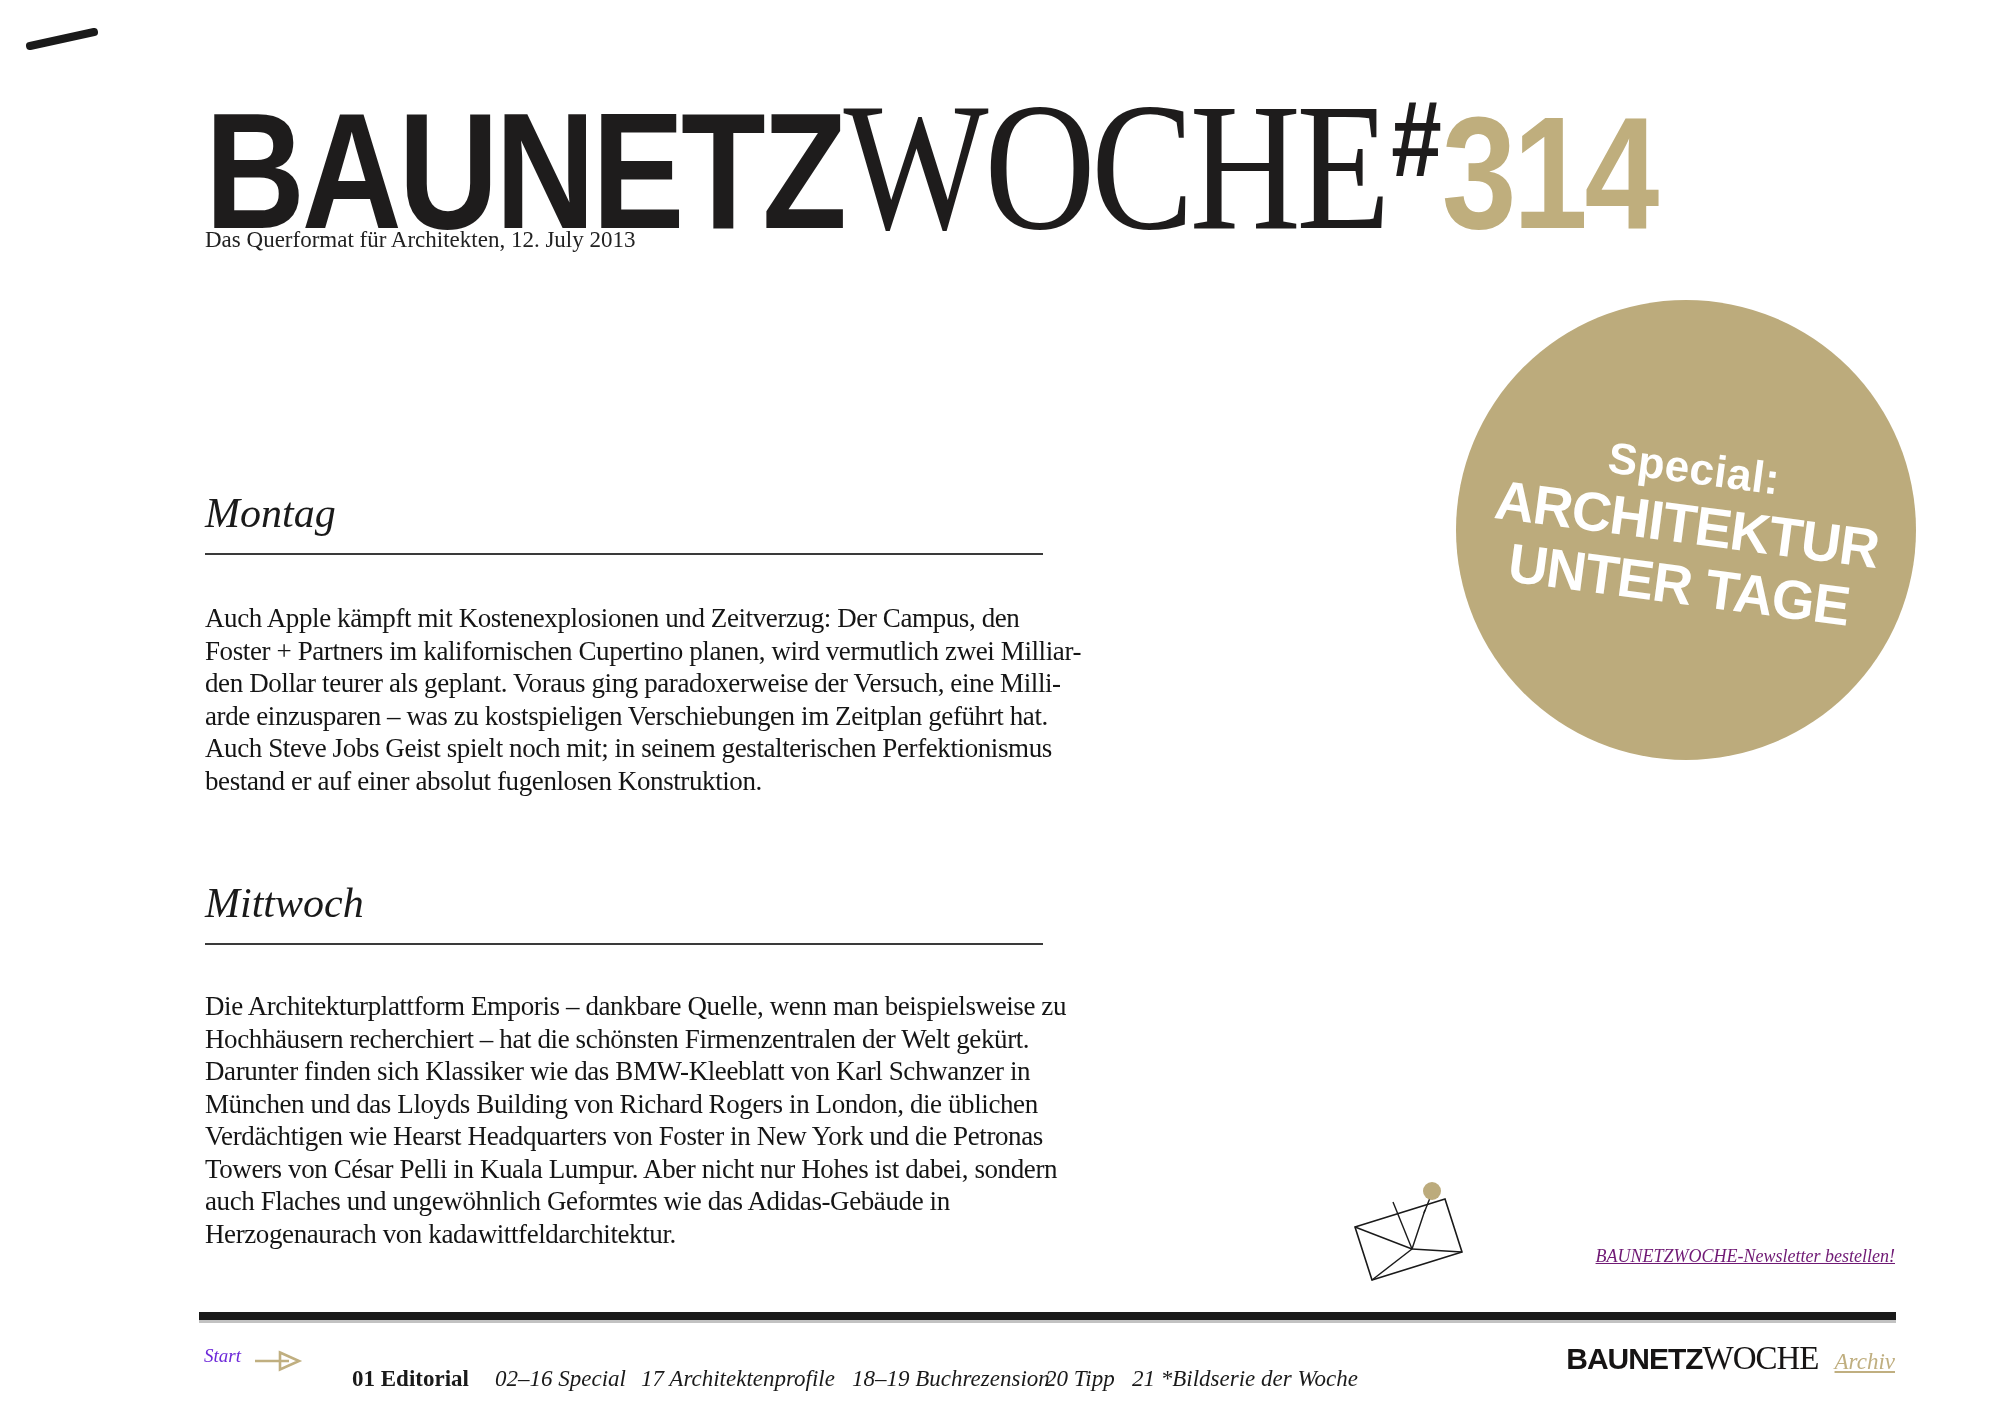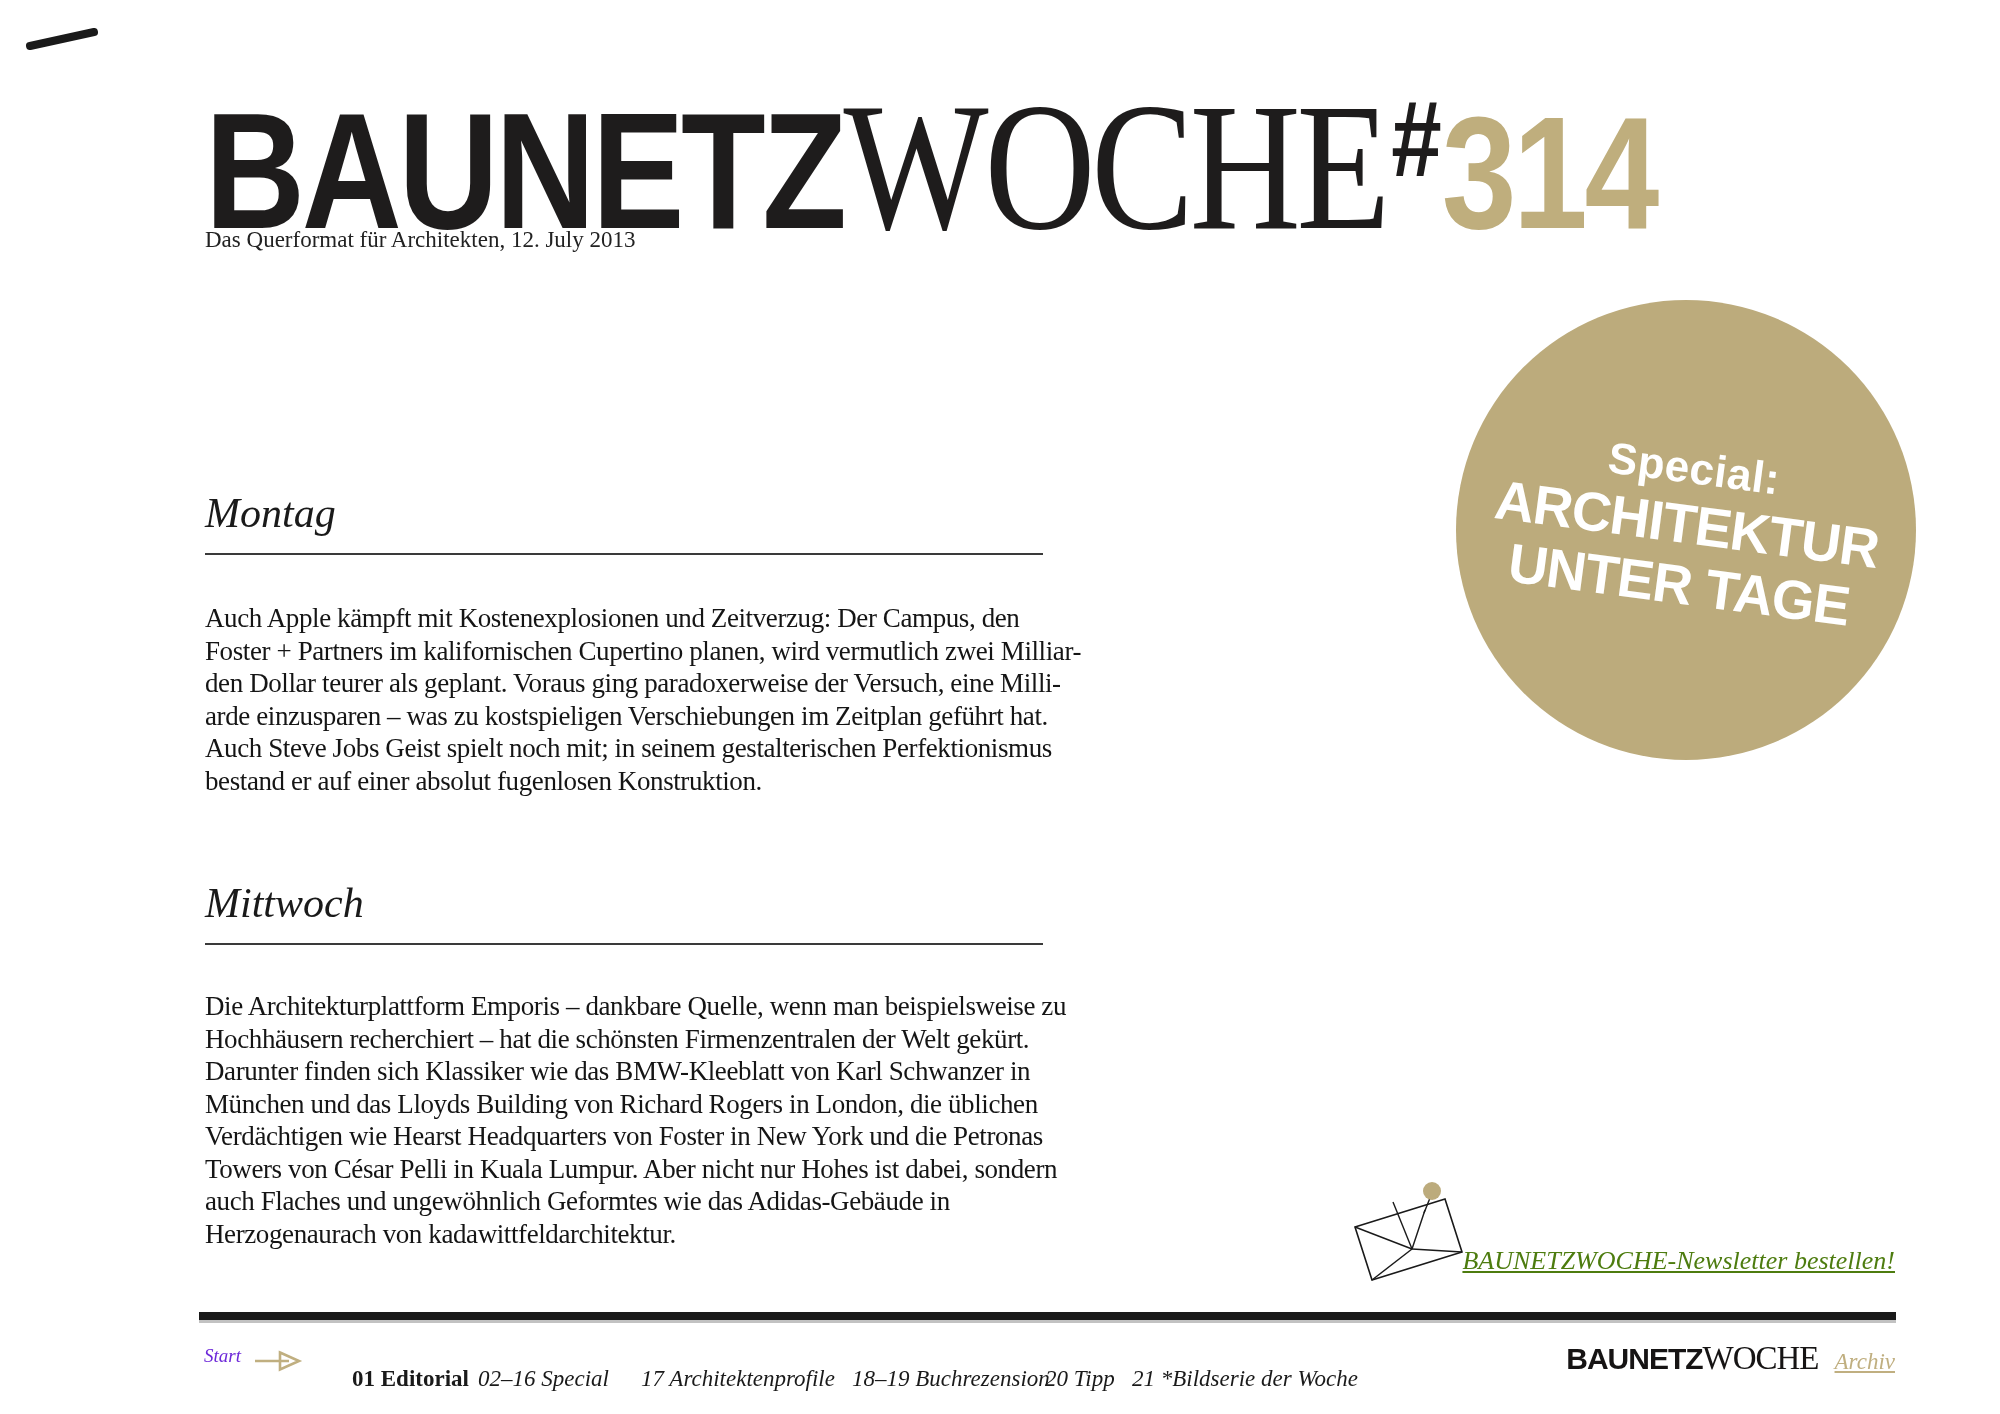"BAUNETZWOCHE-Newsletter bestellen!" .newsletter-link { color: #4d7c0f -> #701a75; font-size: 26px -> 18px }
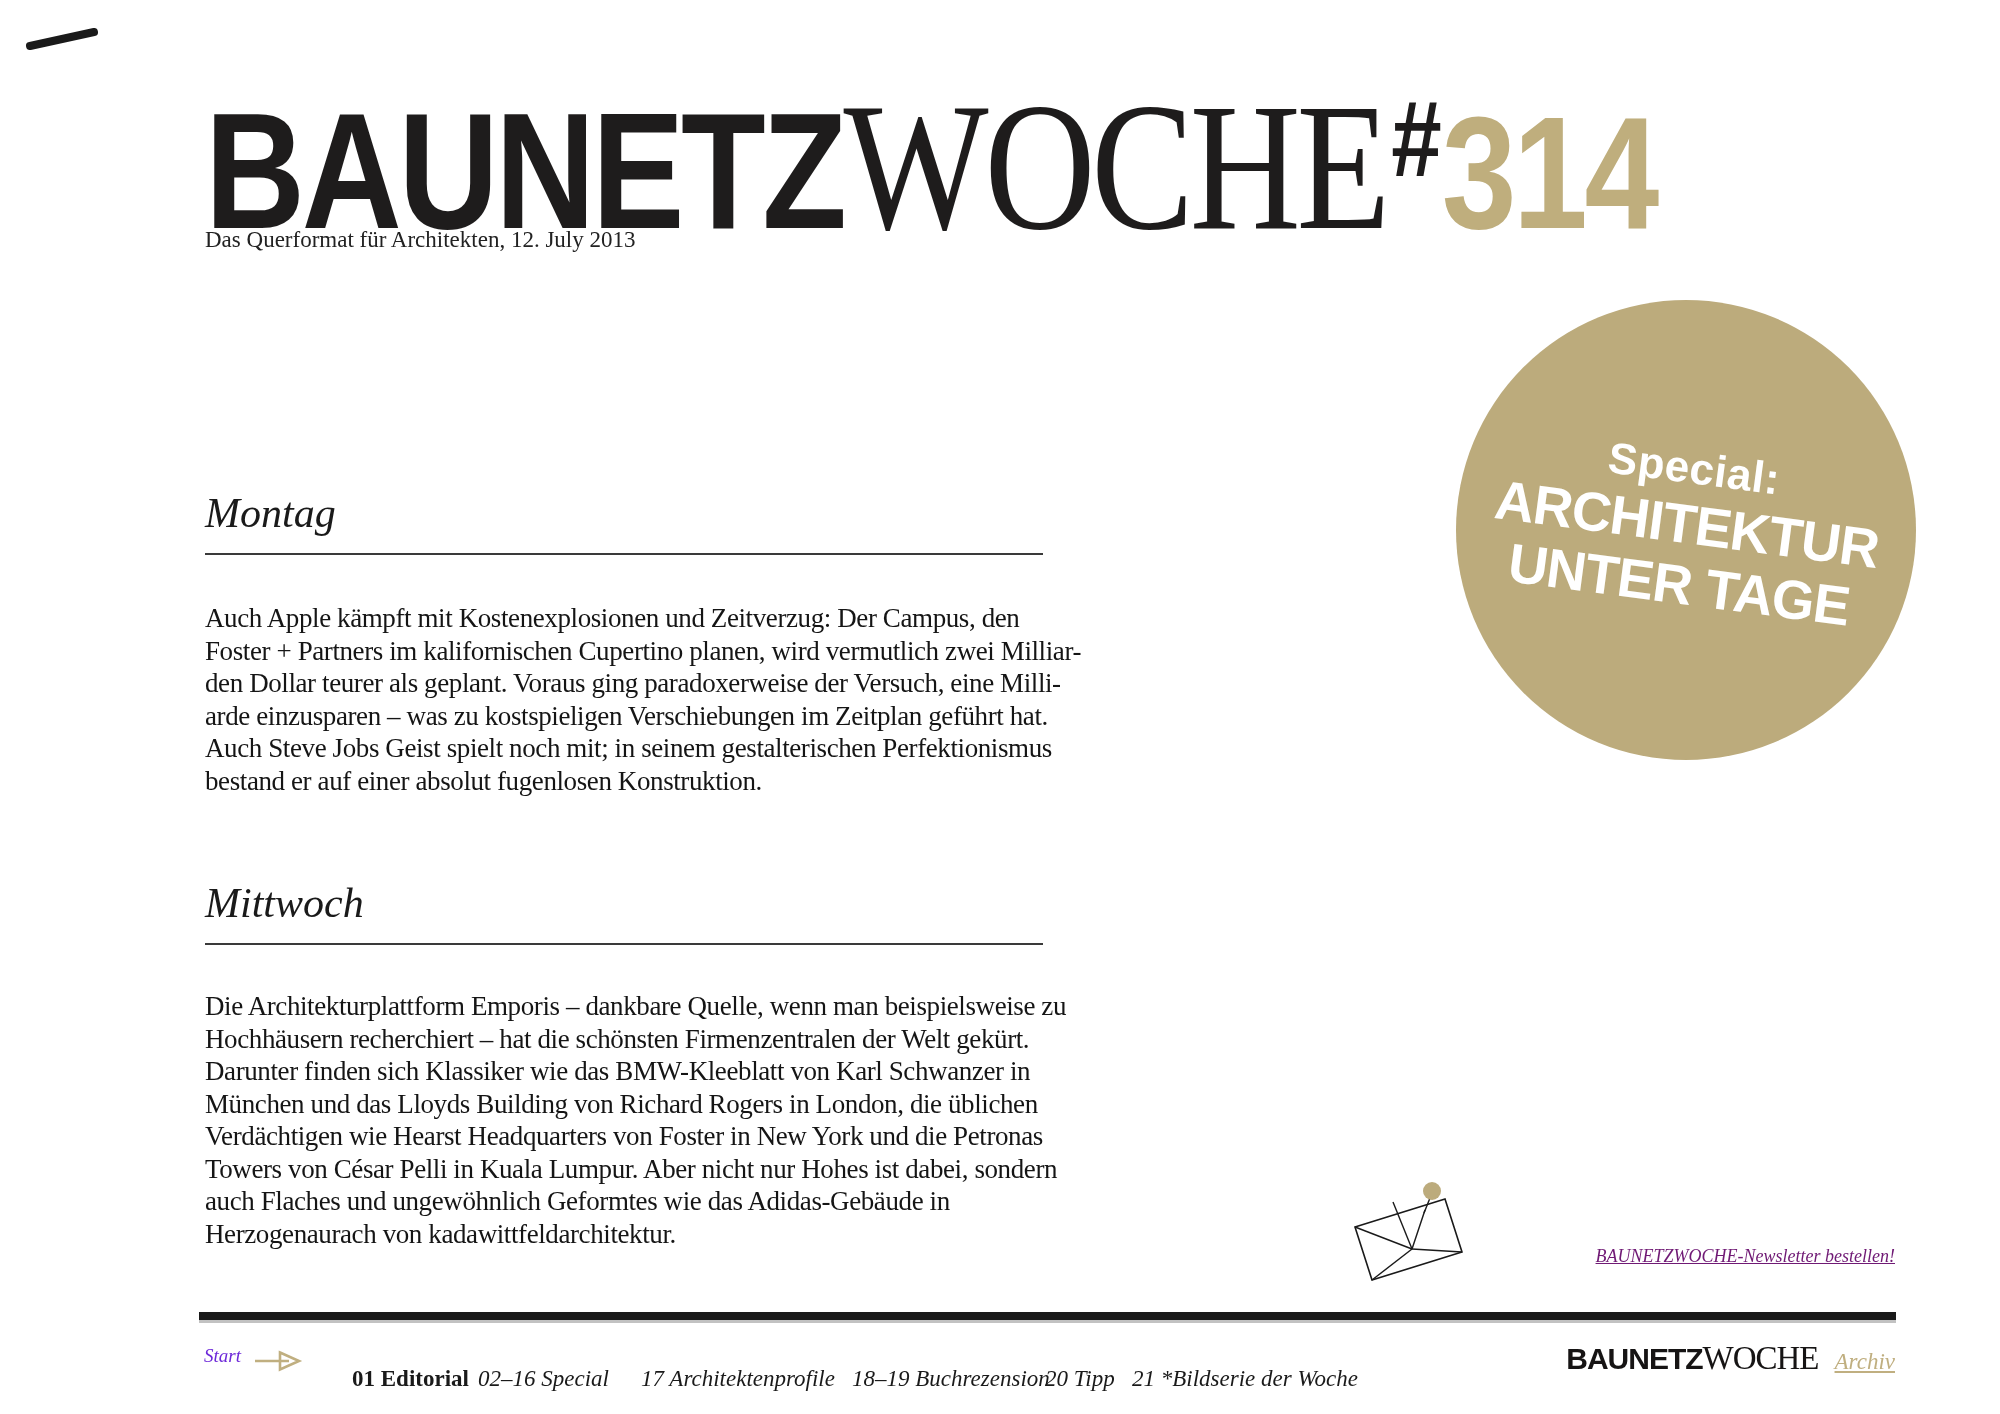"02–16 Special" .fi-1 { left: 478px -> 495px }
